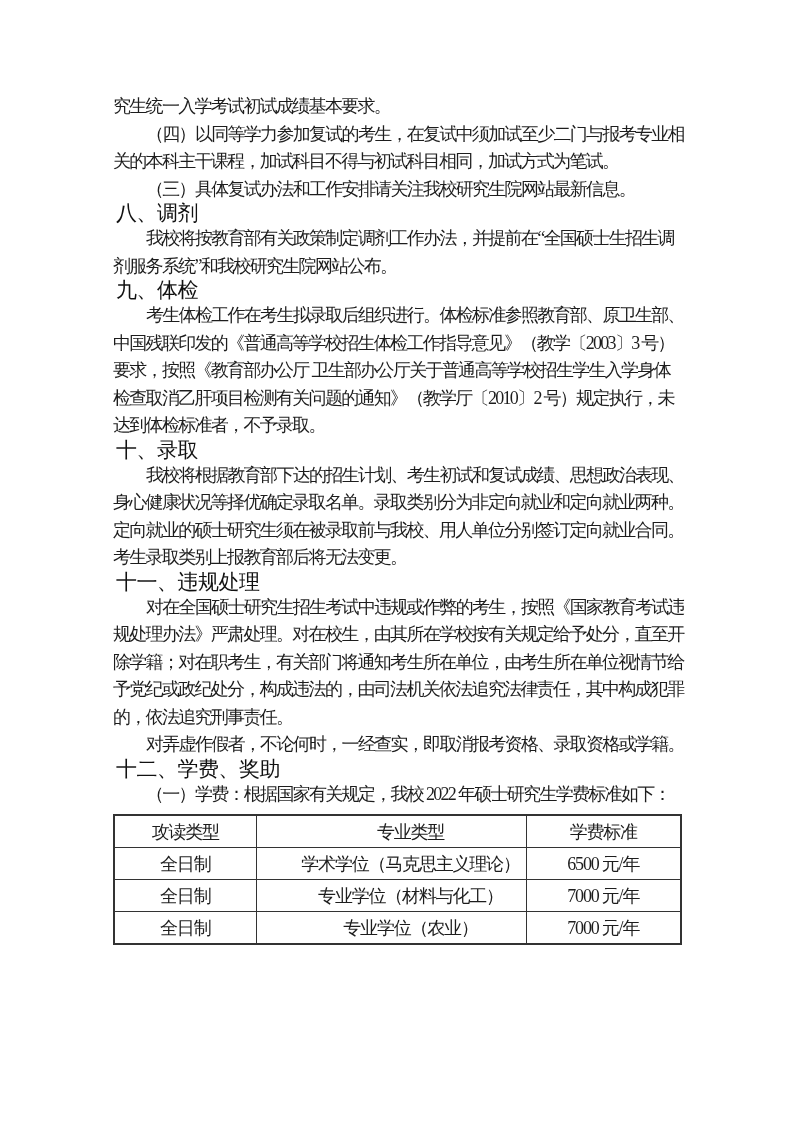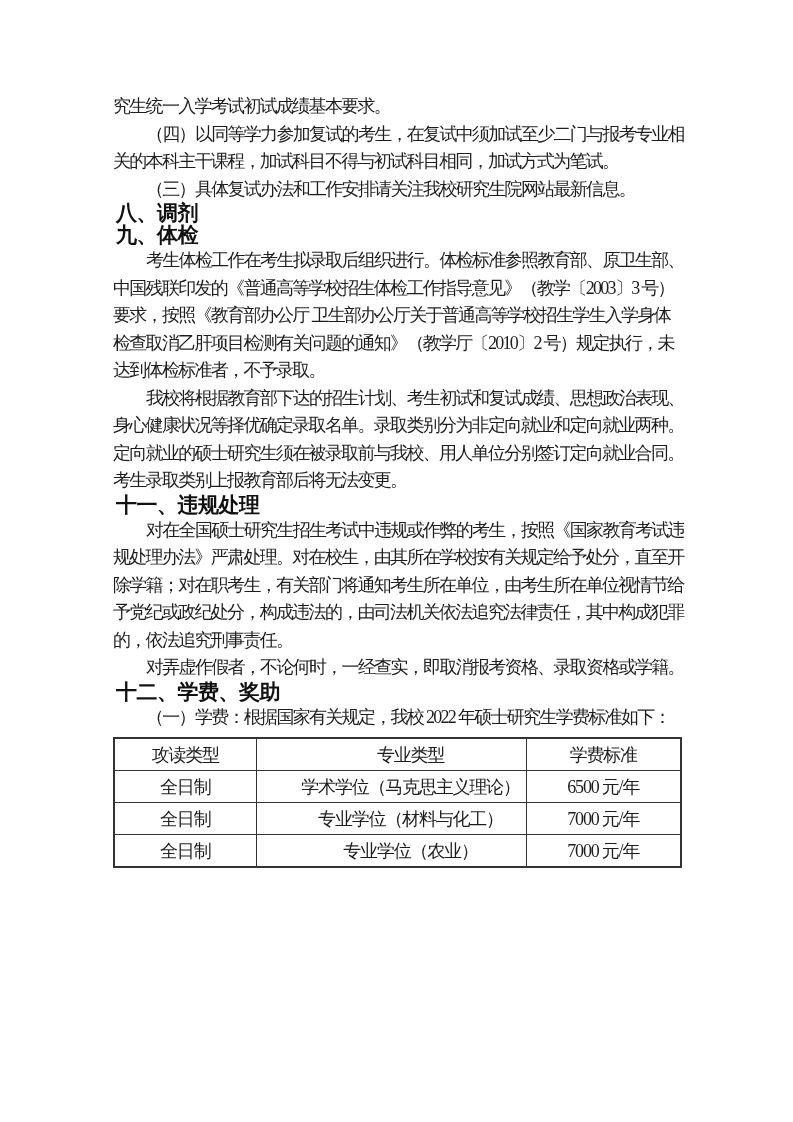"八、调剂" h3.sec { font-weight: bold -> normal }
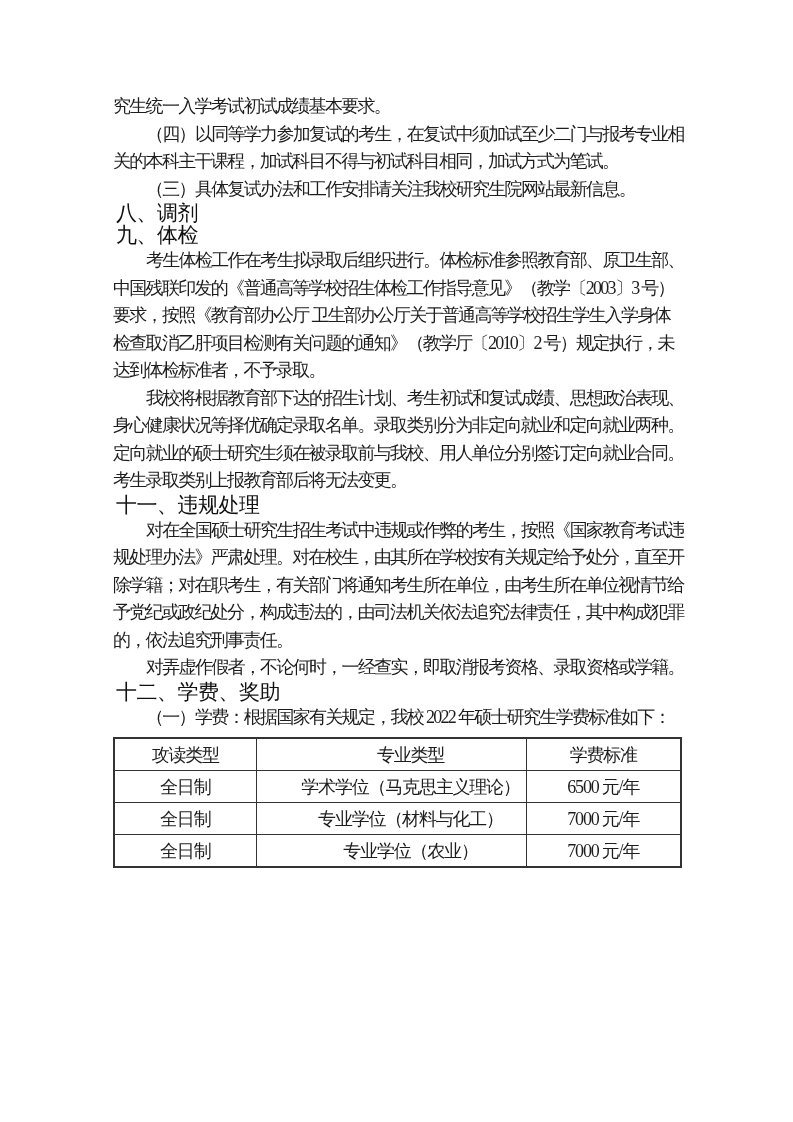"我校将按教育部有关政策制定调剂工作办法，并提前在“全国硕士生招生调" p.para { html: none -> <p>我校将按教育部有关政策制定调剂工作办法，并提前在“全国硕士生招生调 剂服务系统”和我校研究生院网站公布。</p> }
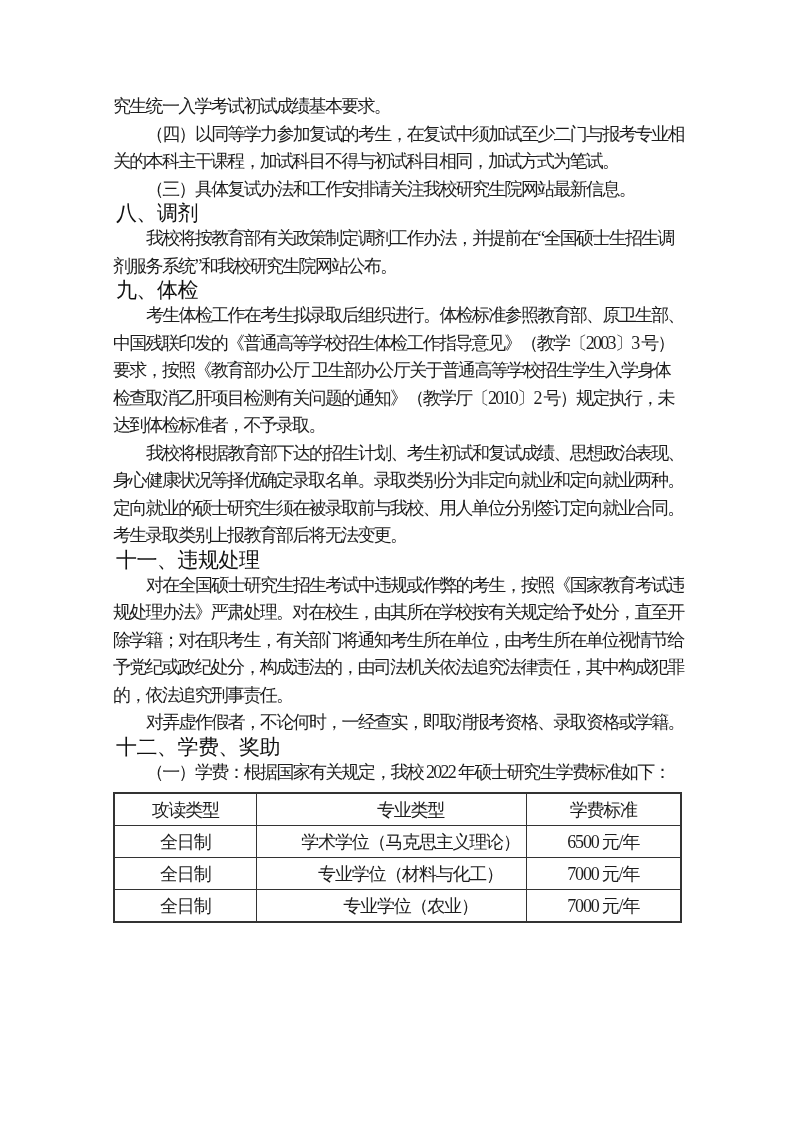"十、录取" h3.sec { html: none -> <h3>十、录取</h3> }
